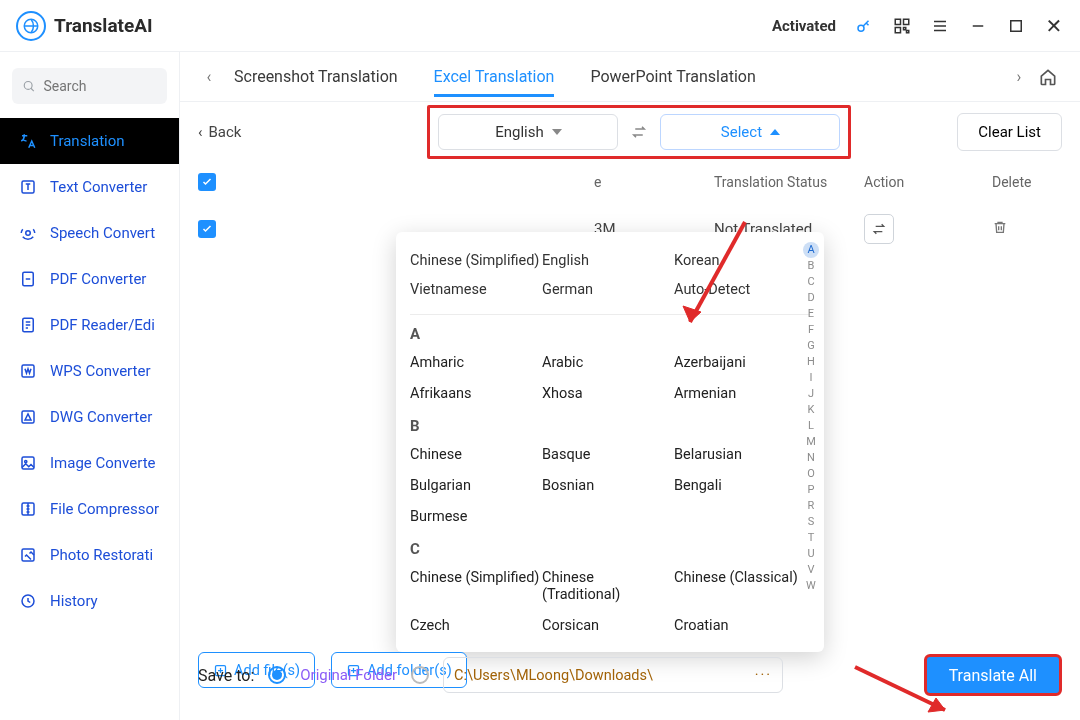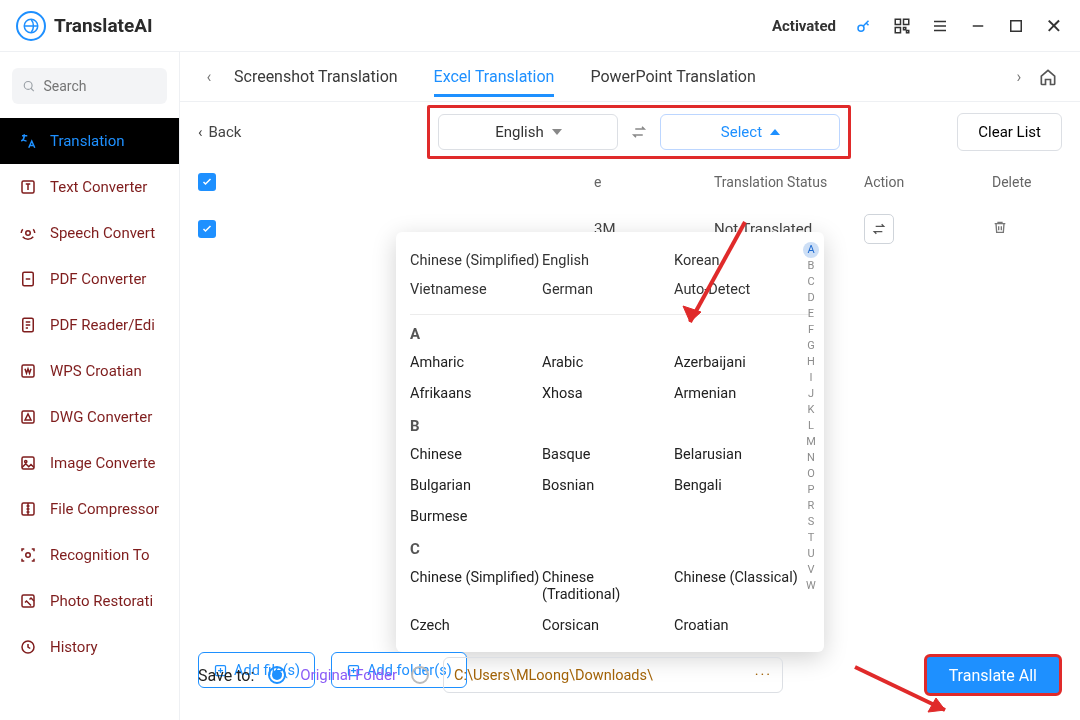"Text Converter" .nav-item { color: #7f1d1d -> #1d4ed8 }
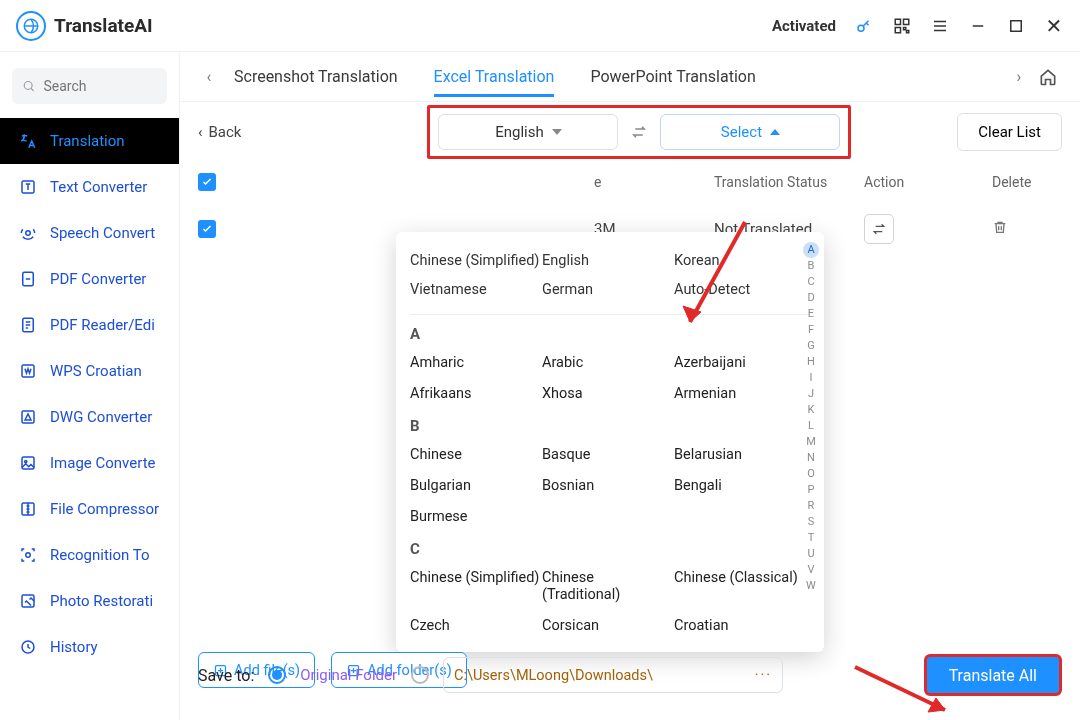"WPS Croatian" span { text: Croatian -> Converter }
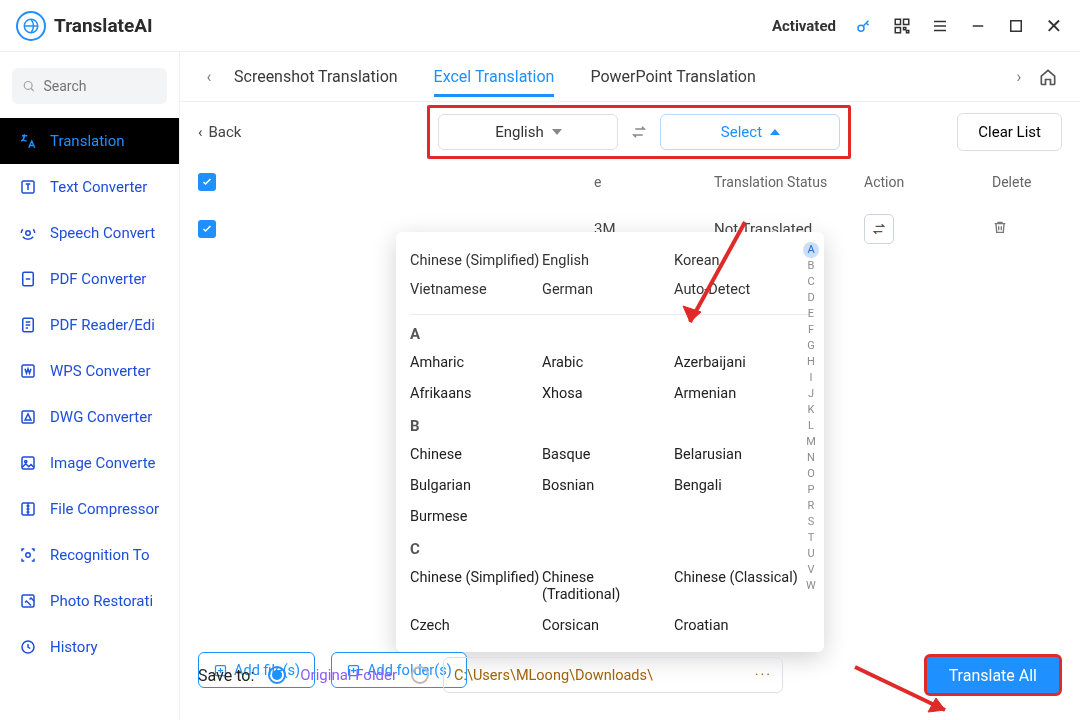"Recognition To" div.nav-item { html: <div> <span> <svg> <path></path> <circle></circle> </svg> </span> <span>Recognition To</span> </div> -> none }
